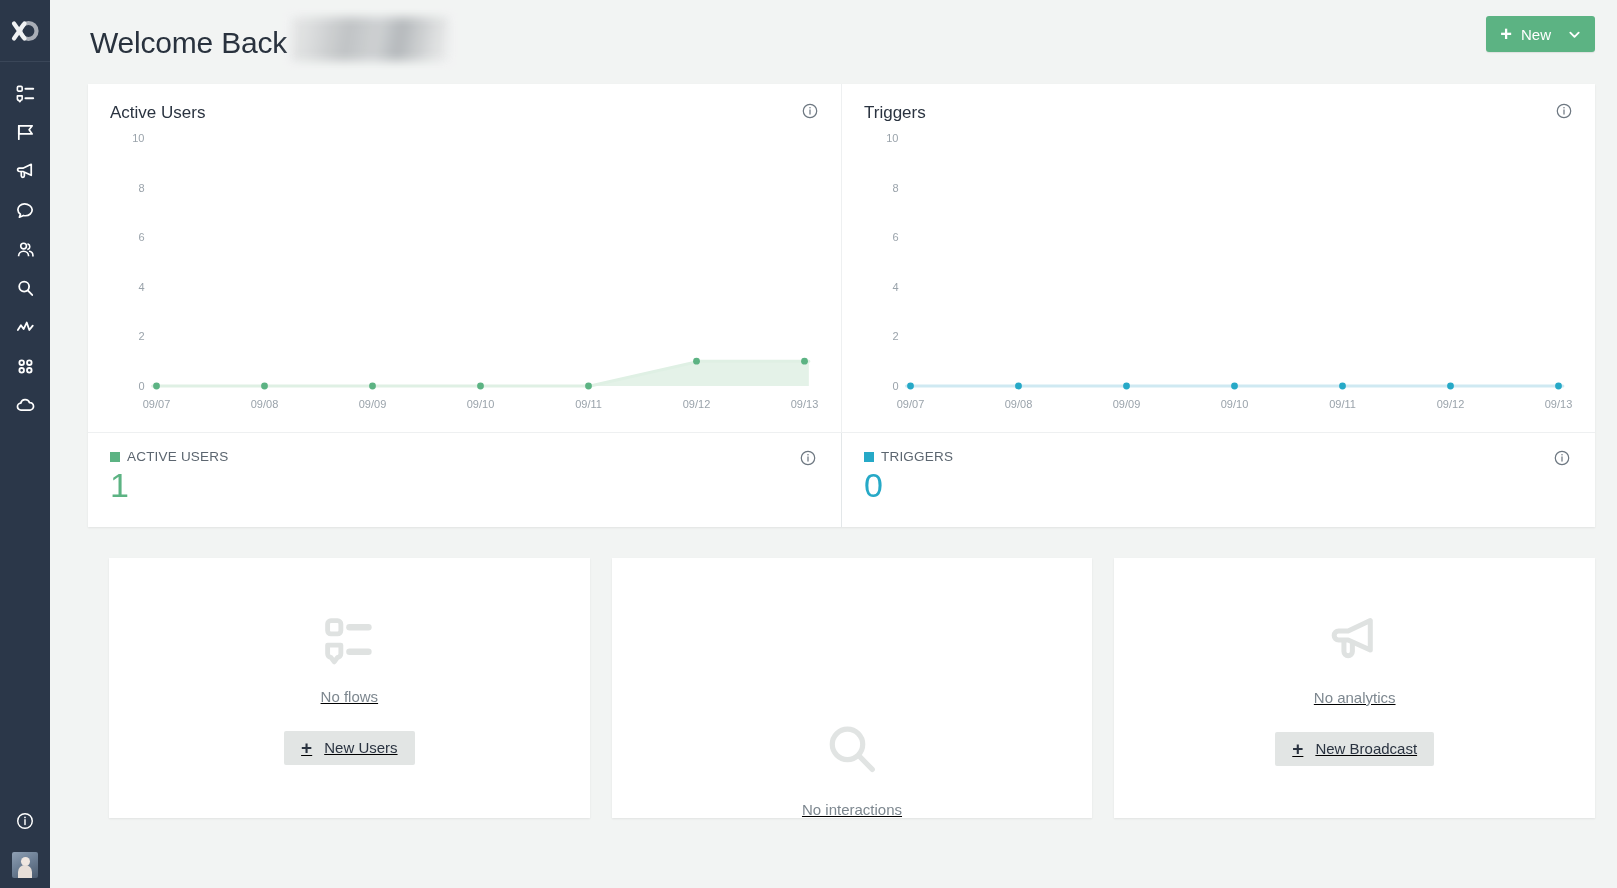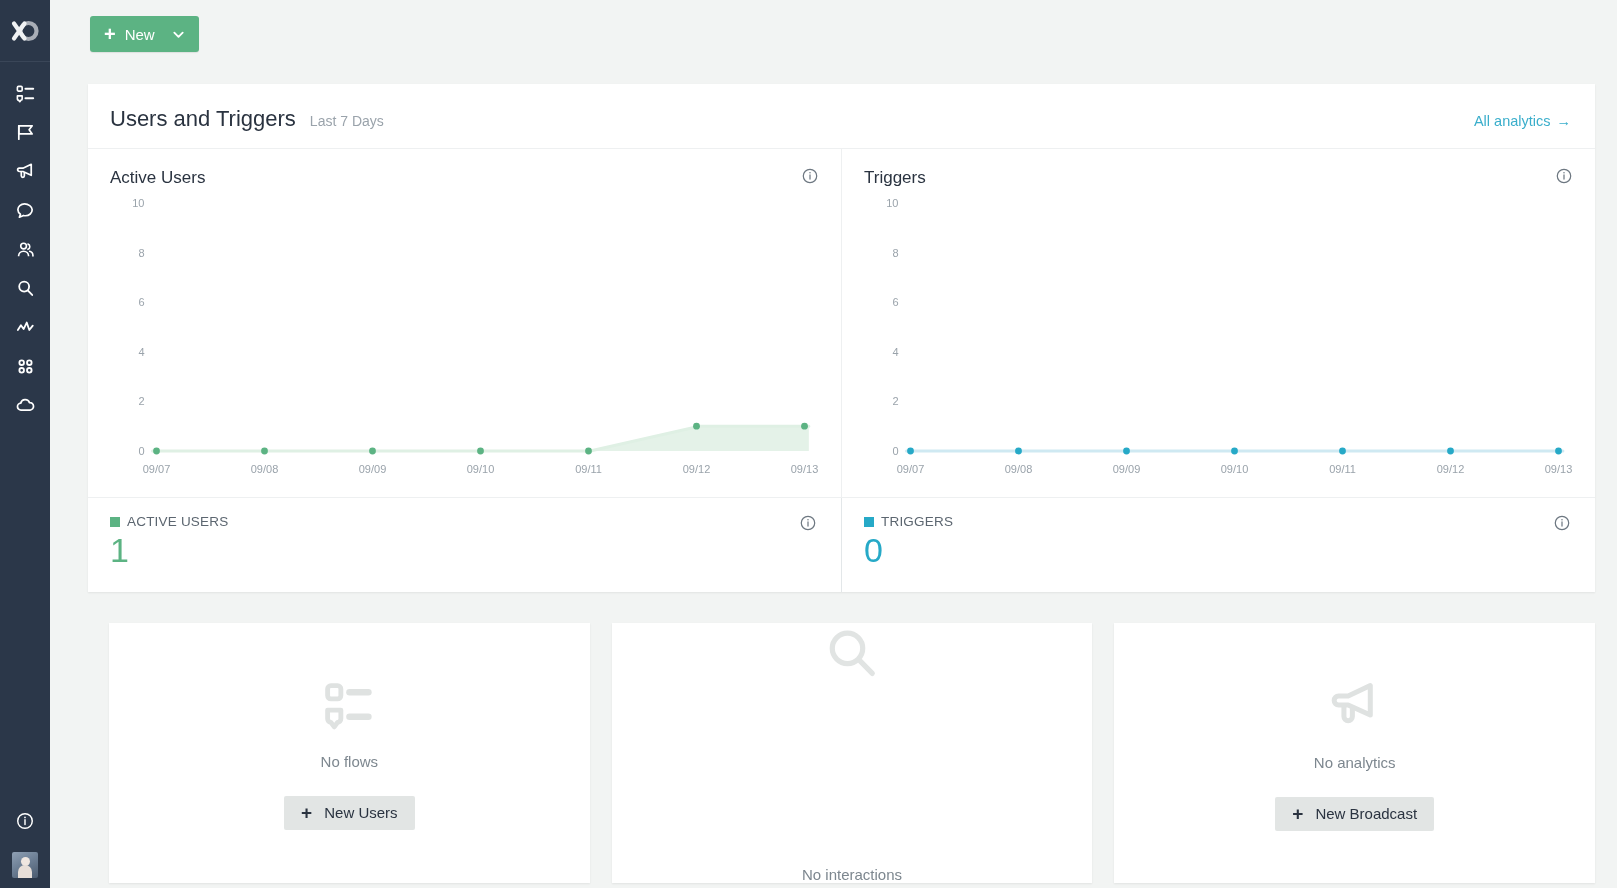"Welcome Back" div.welcome { html: none -> <div> <span>Welcome Back</span> <span></span> </div> }
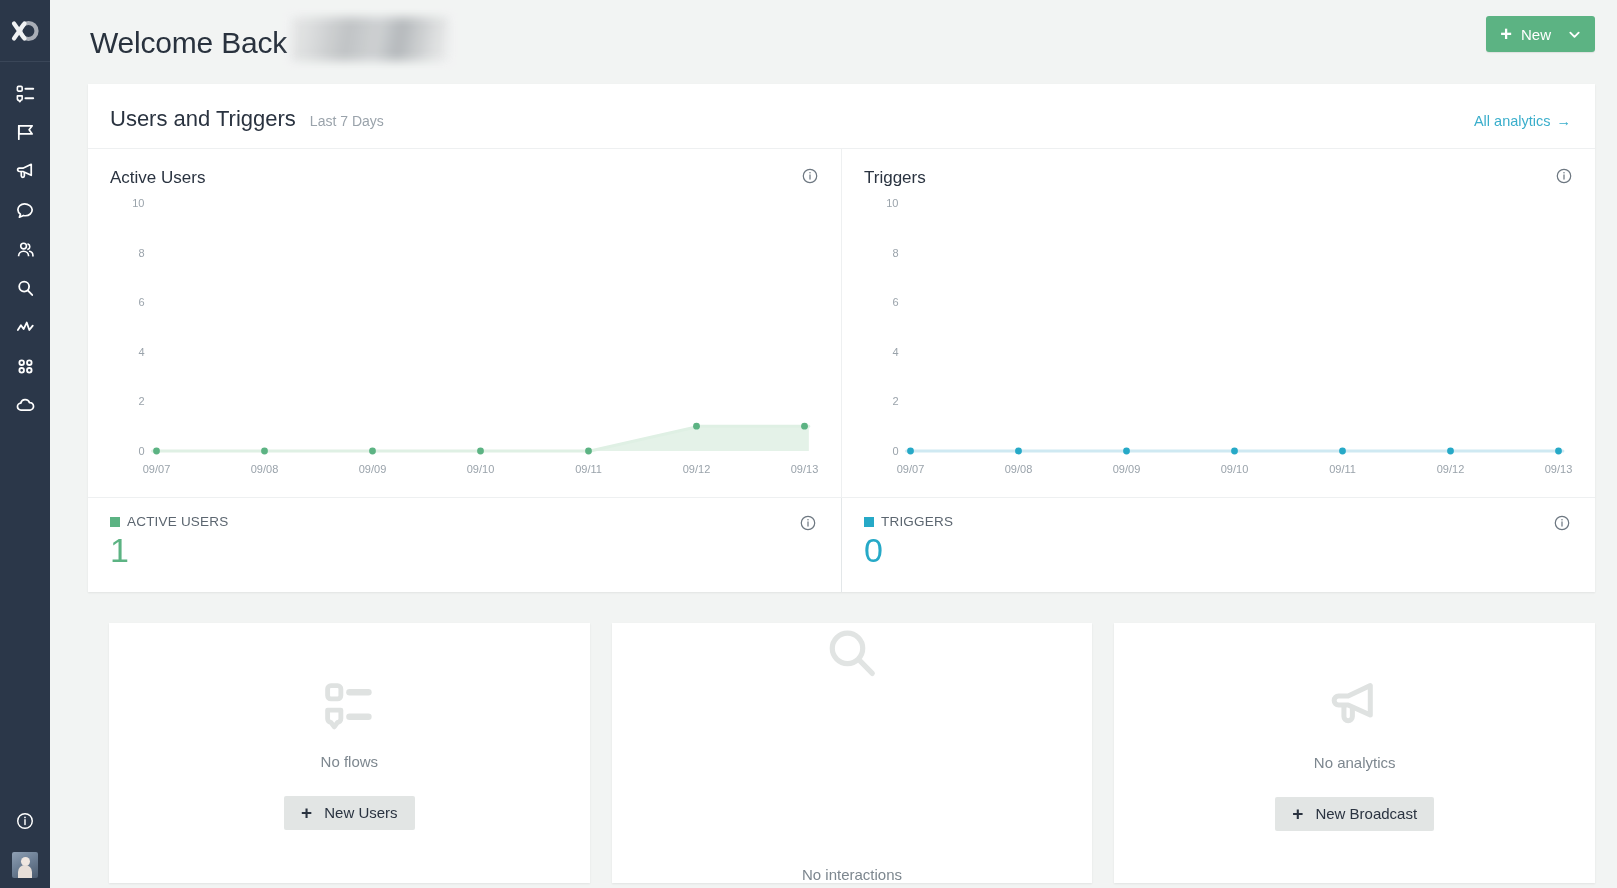"Users and Triggers" div.card-head { html: <div> <div> <span>Users and Triggers</span> <span>Last 7 Days</span> </div> <a> <span>All analytics</span> <span>→</span> </a> </div> -> none }
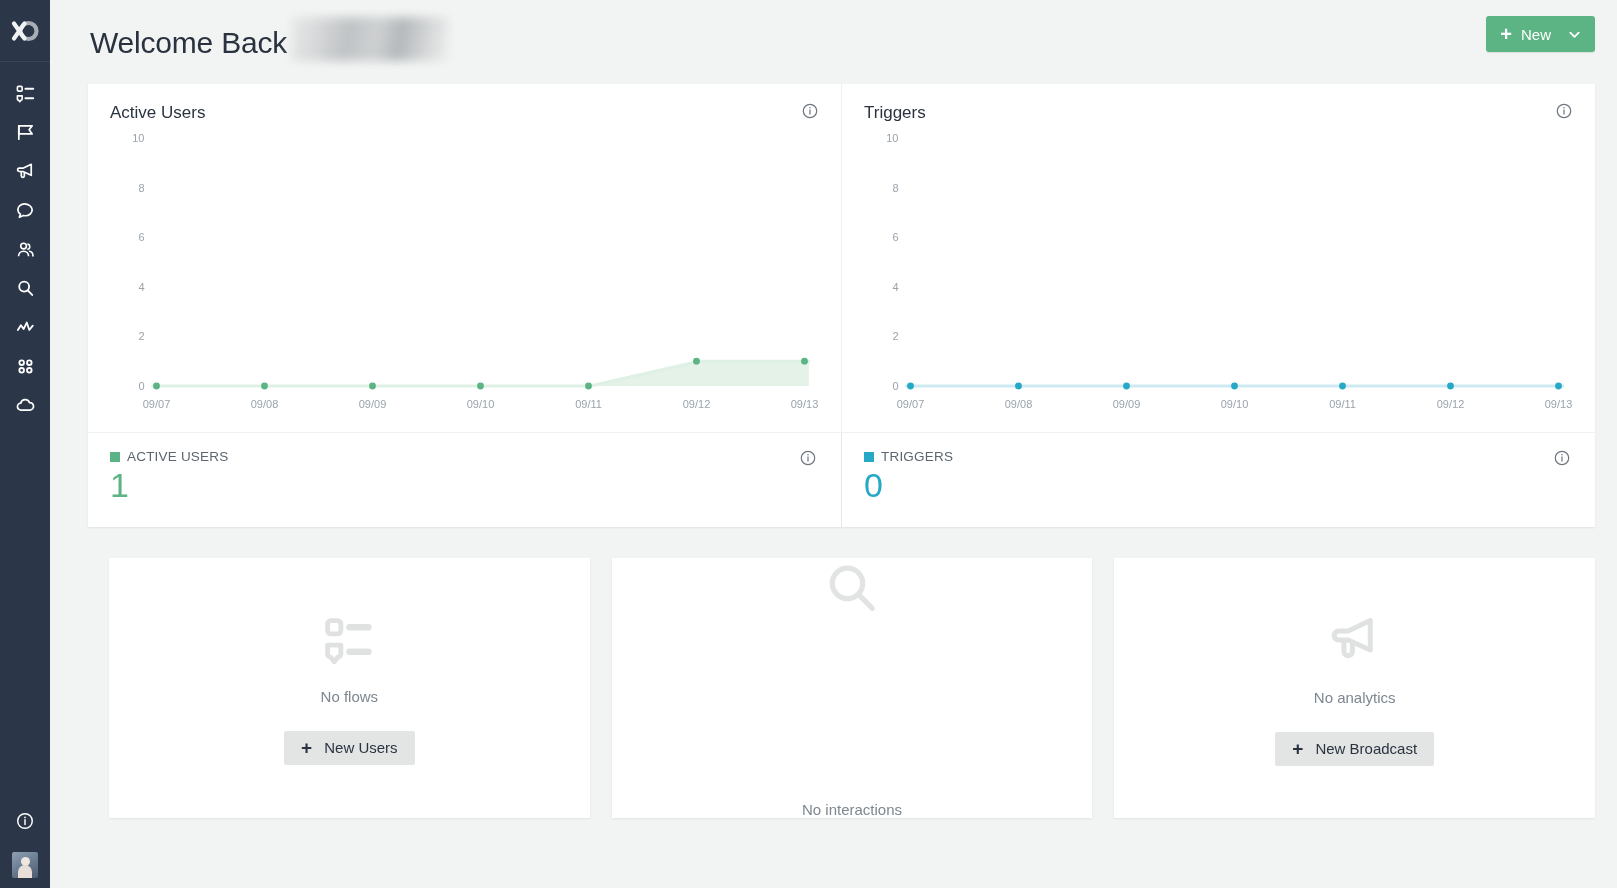"No flows" .bottom-row { text-decoration: none -> underline }
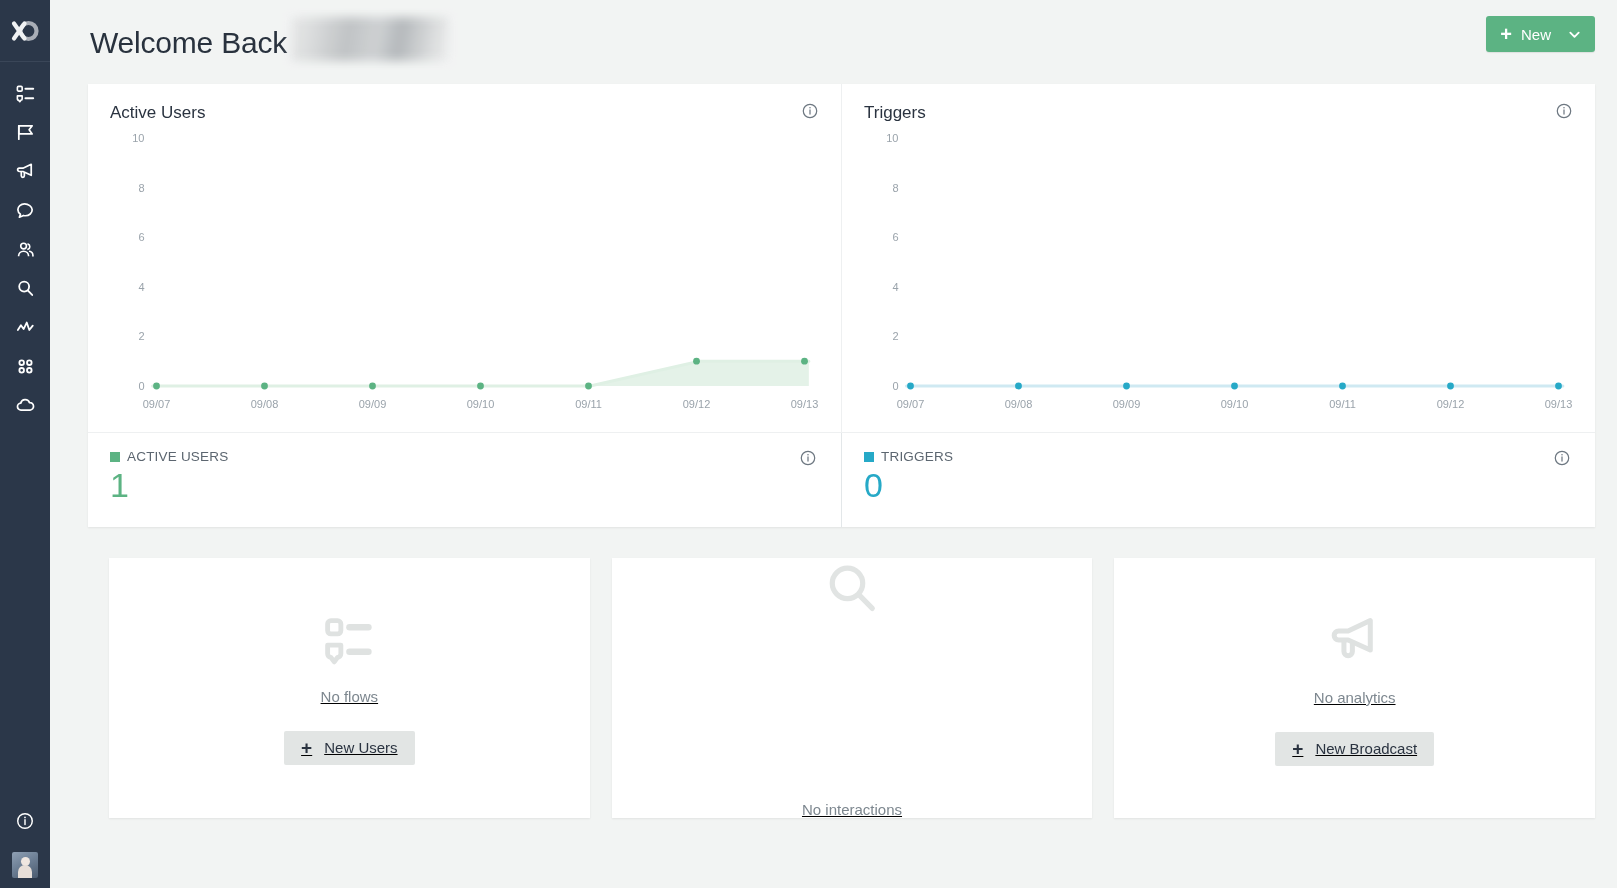"No interactions" .empty-card.mid { justify-content: space-between -> flex-end }
